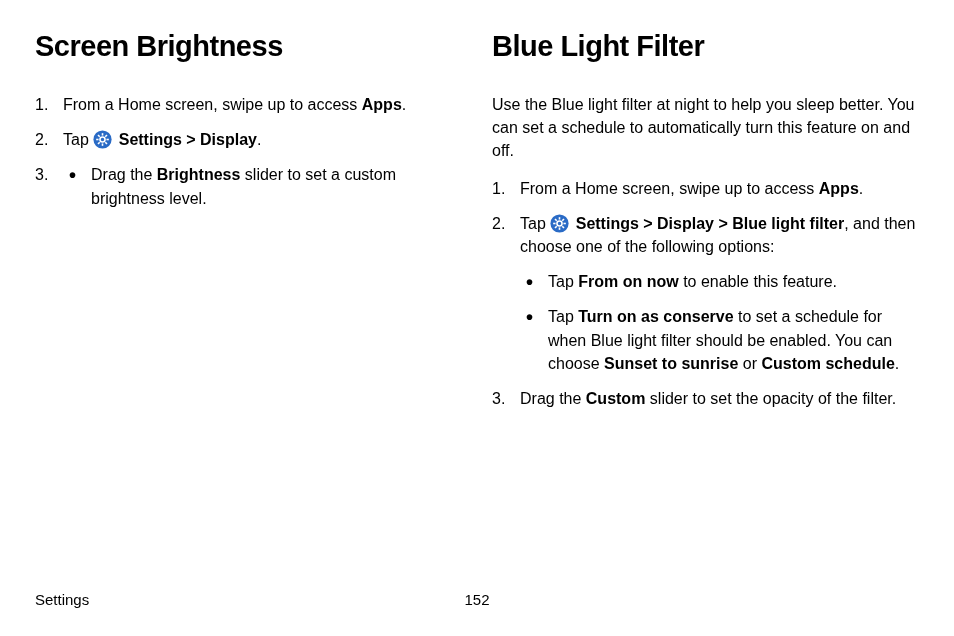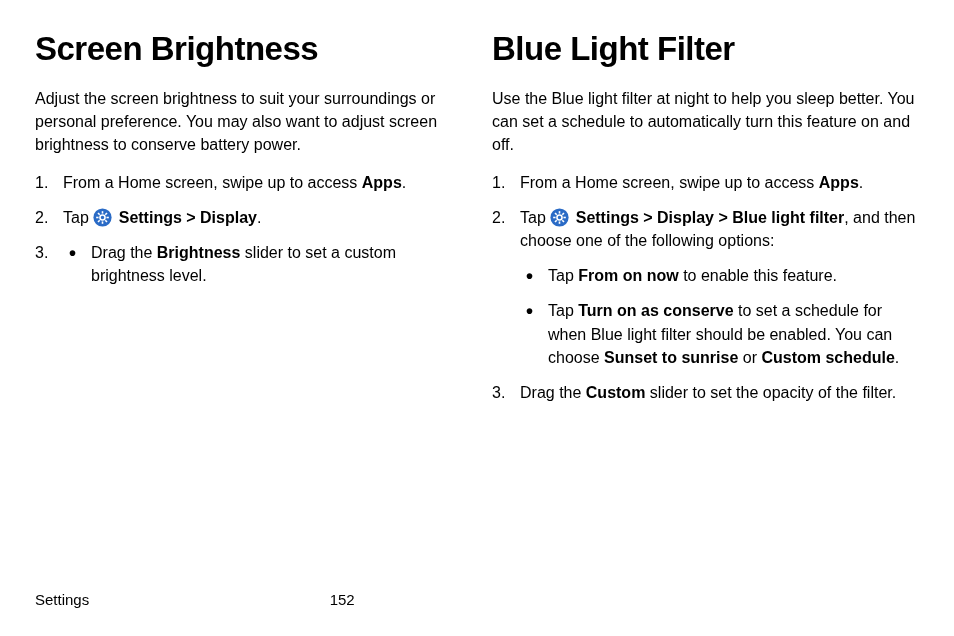"Screen Brightness" h1 { font-size: 33px -> 29px; margin-bottom: 19px -> 30px }
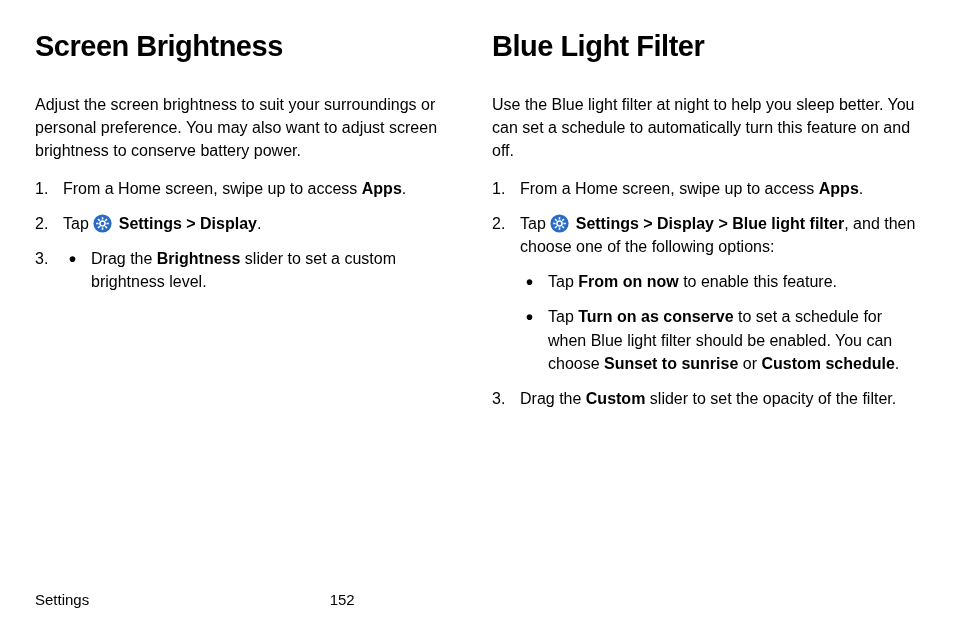"Adjust the screen brightness to" p.intro { html: <p>Adjust the screen brightness to suit your surroundings or personal preference. You may also want to adjust screen brightness to conserve battery power.</p> -> none }
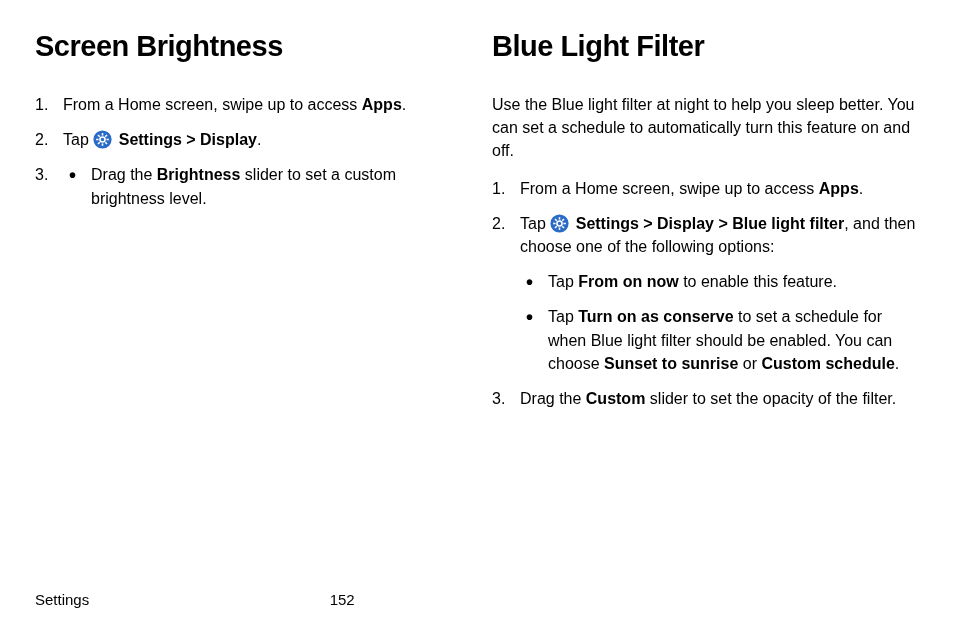"152" .footer-center { text-align: left -> center }
